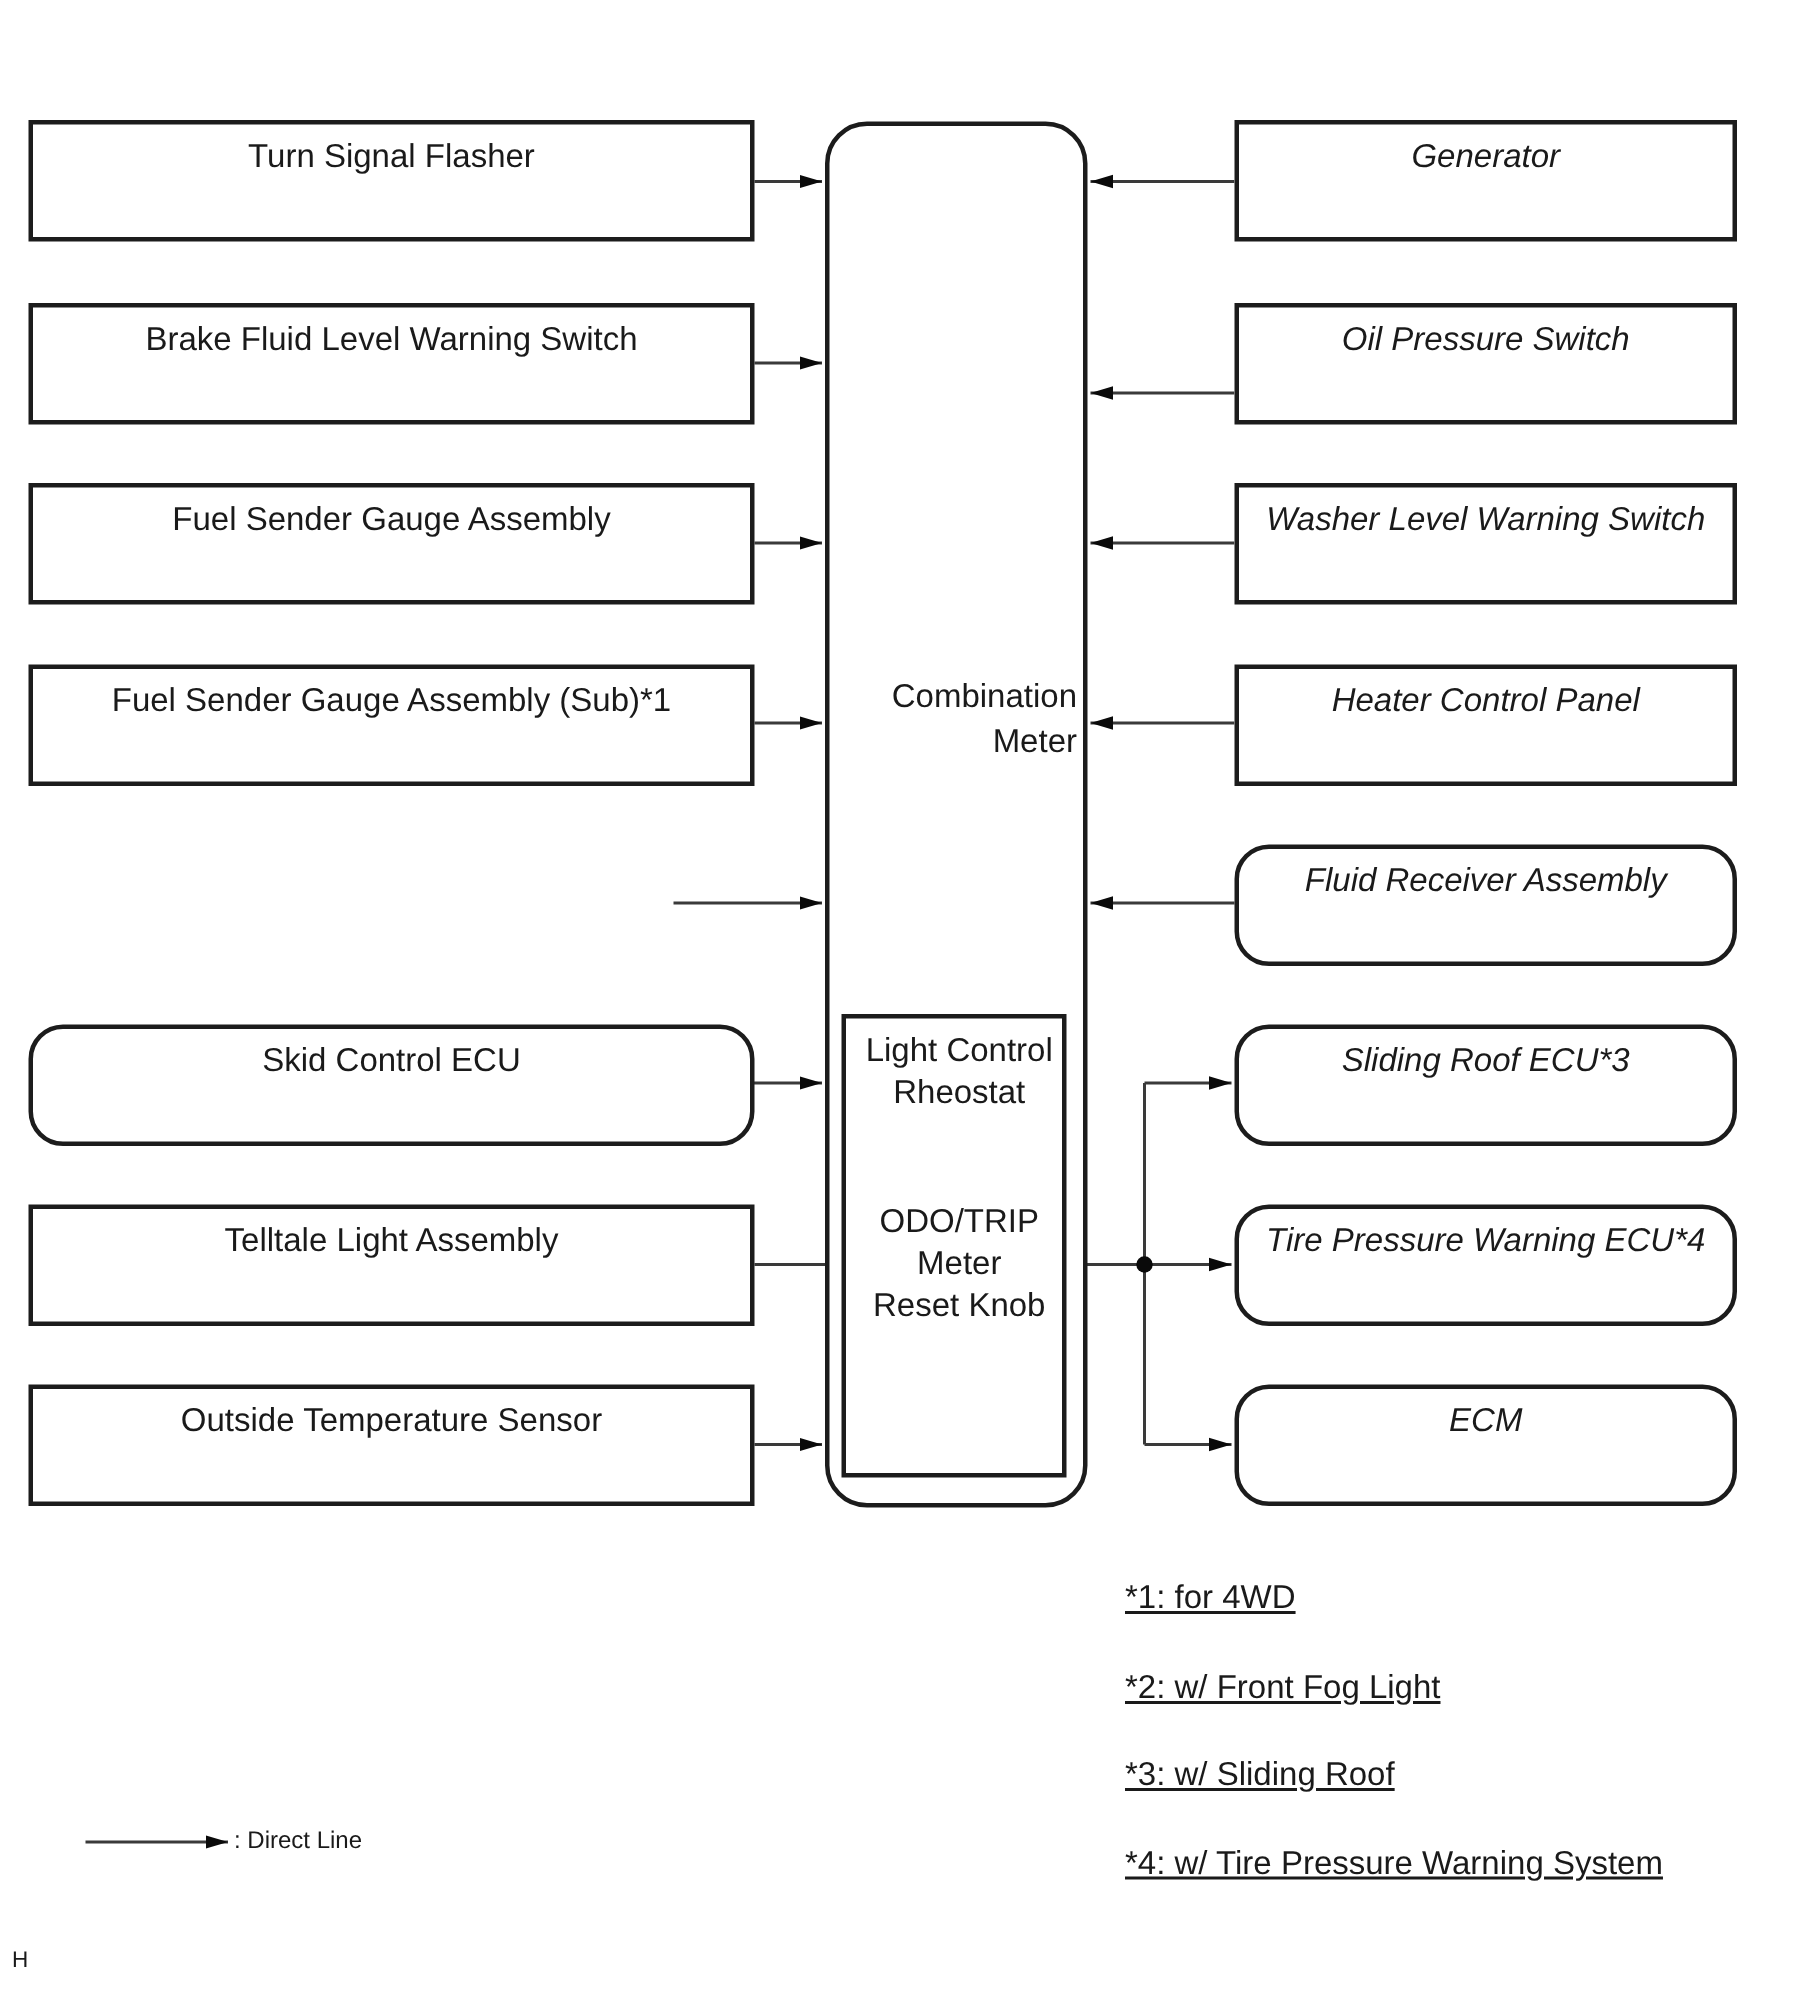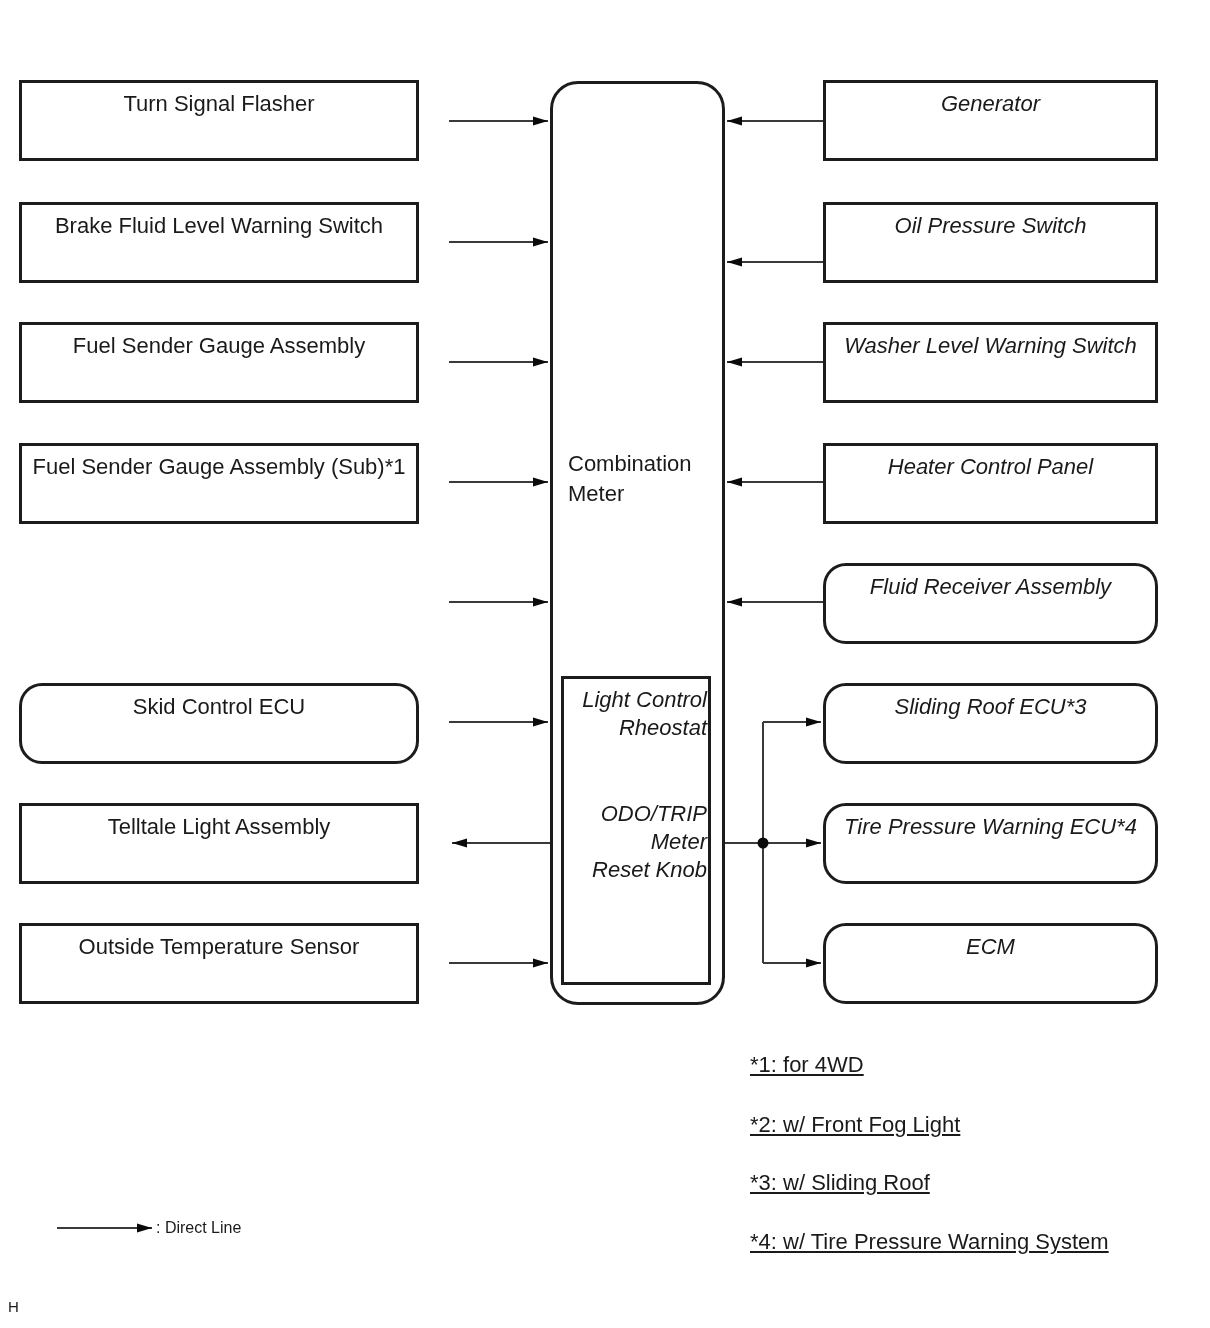"Turn Signal Flasher" .node { width: 400px -> 484px }
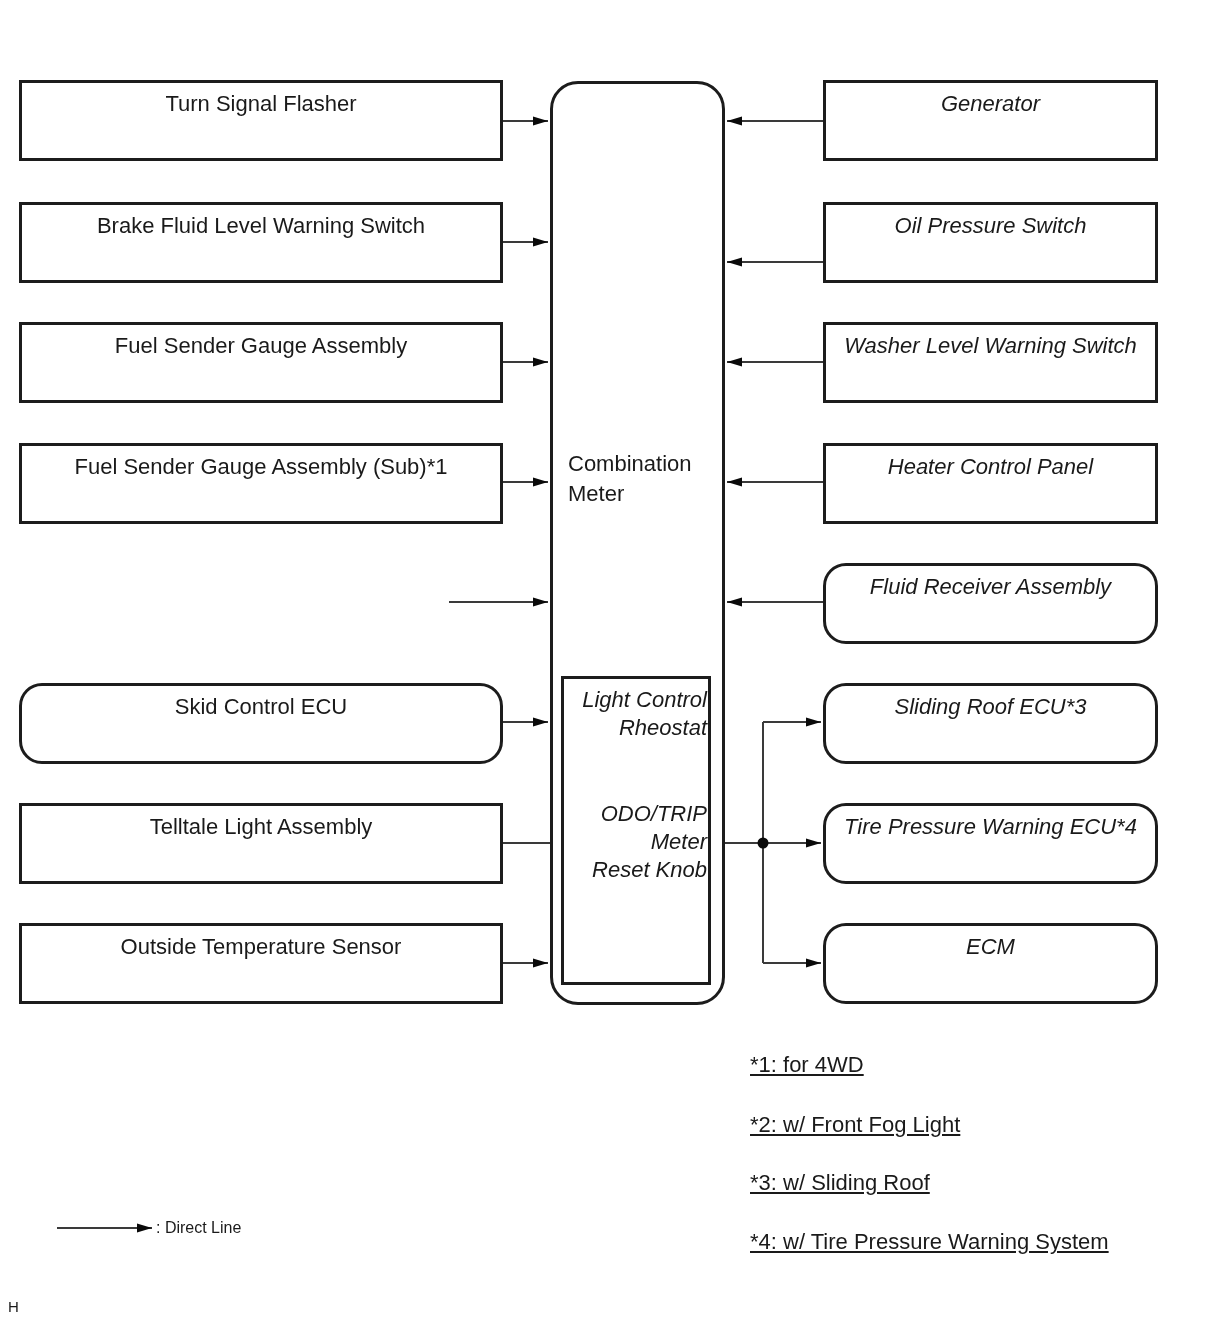"Combination" .meter-label { text-align: left -> right }
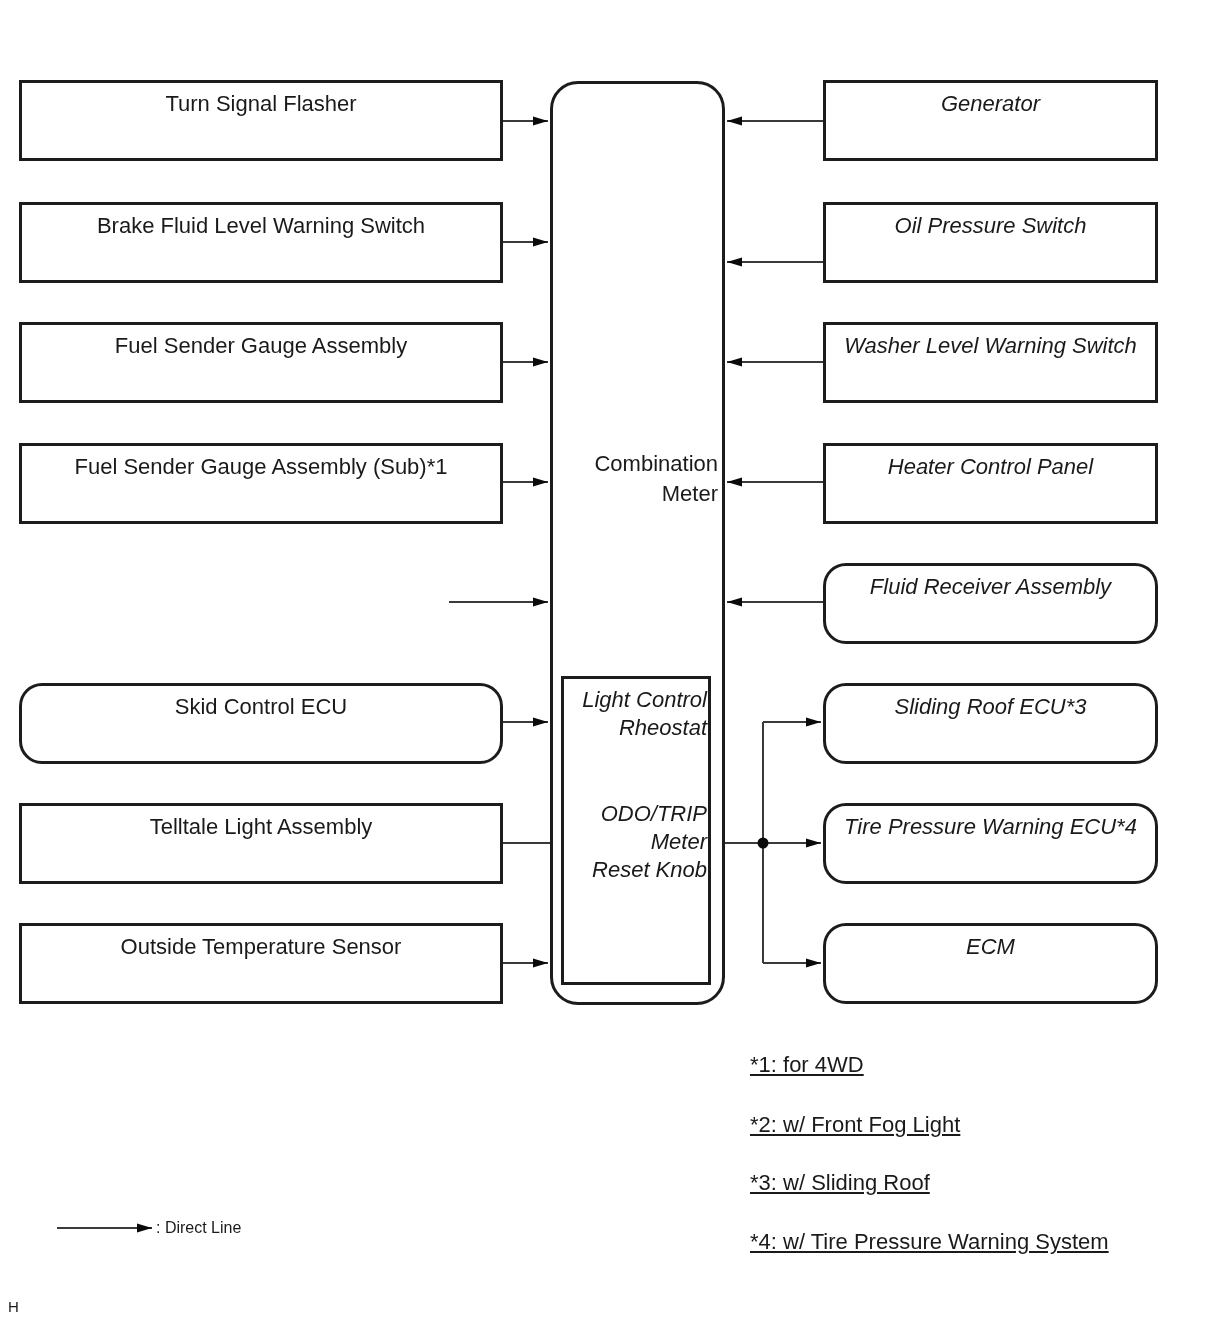"Light Control" .inner-text { font-style: italic -> none; text-align: right -> center }
